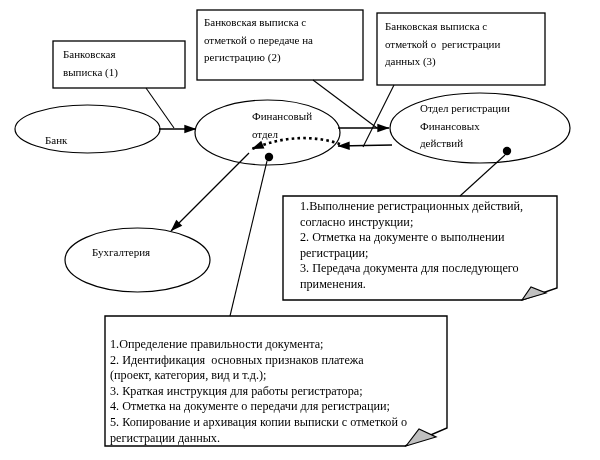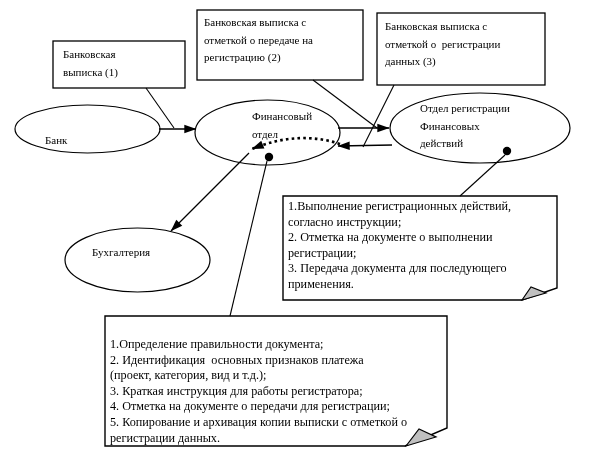"1.Выполнение регистрационных действий," div.note-txt { left: 288px -> 300px }
